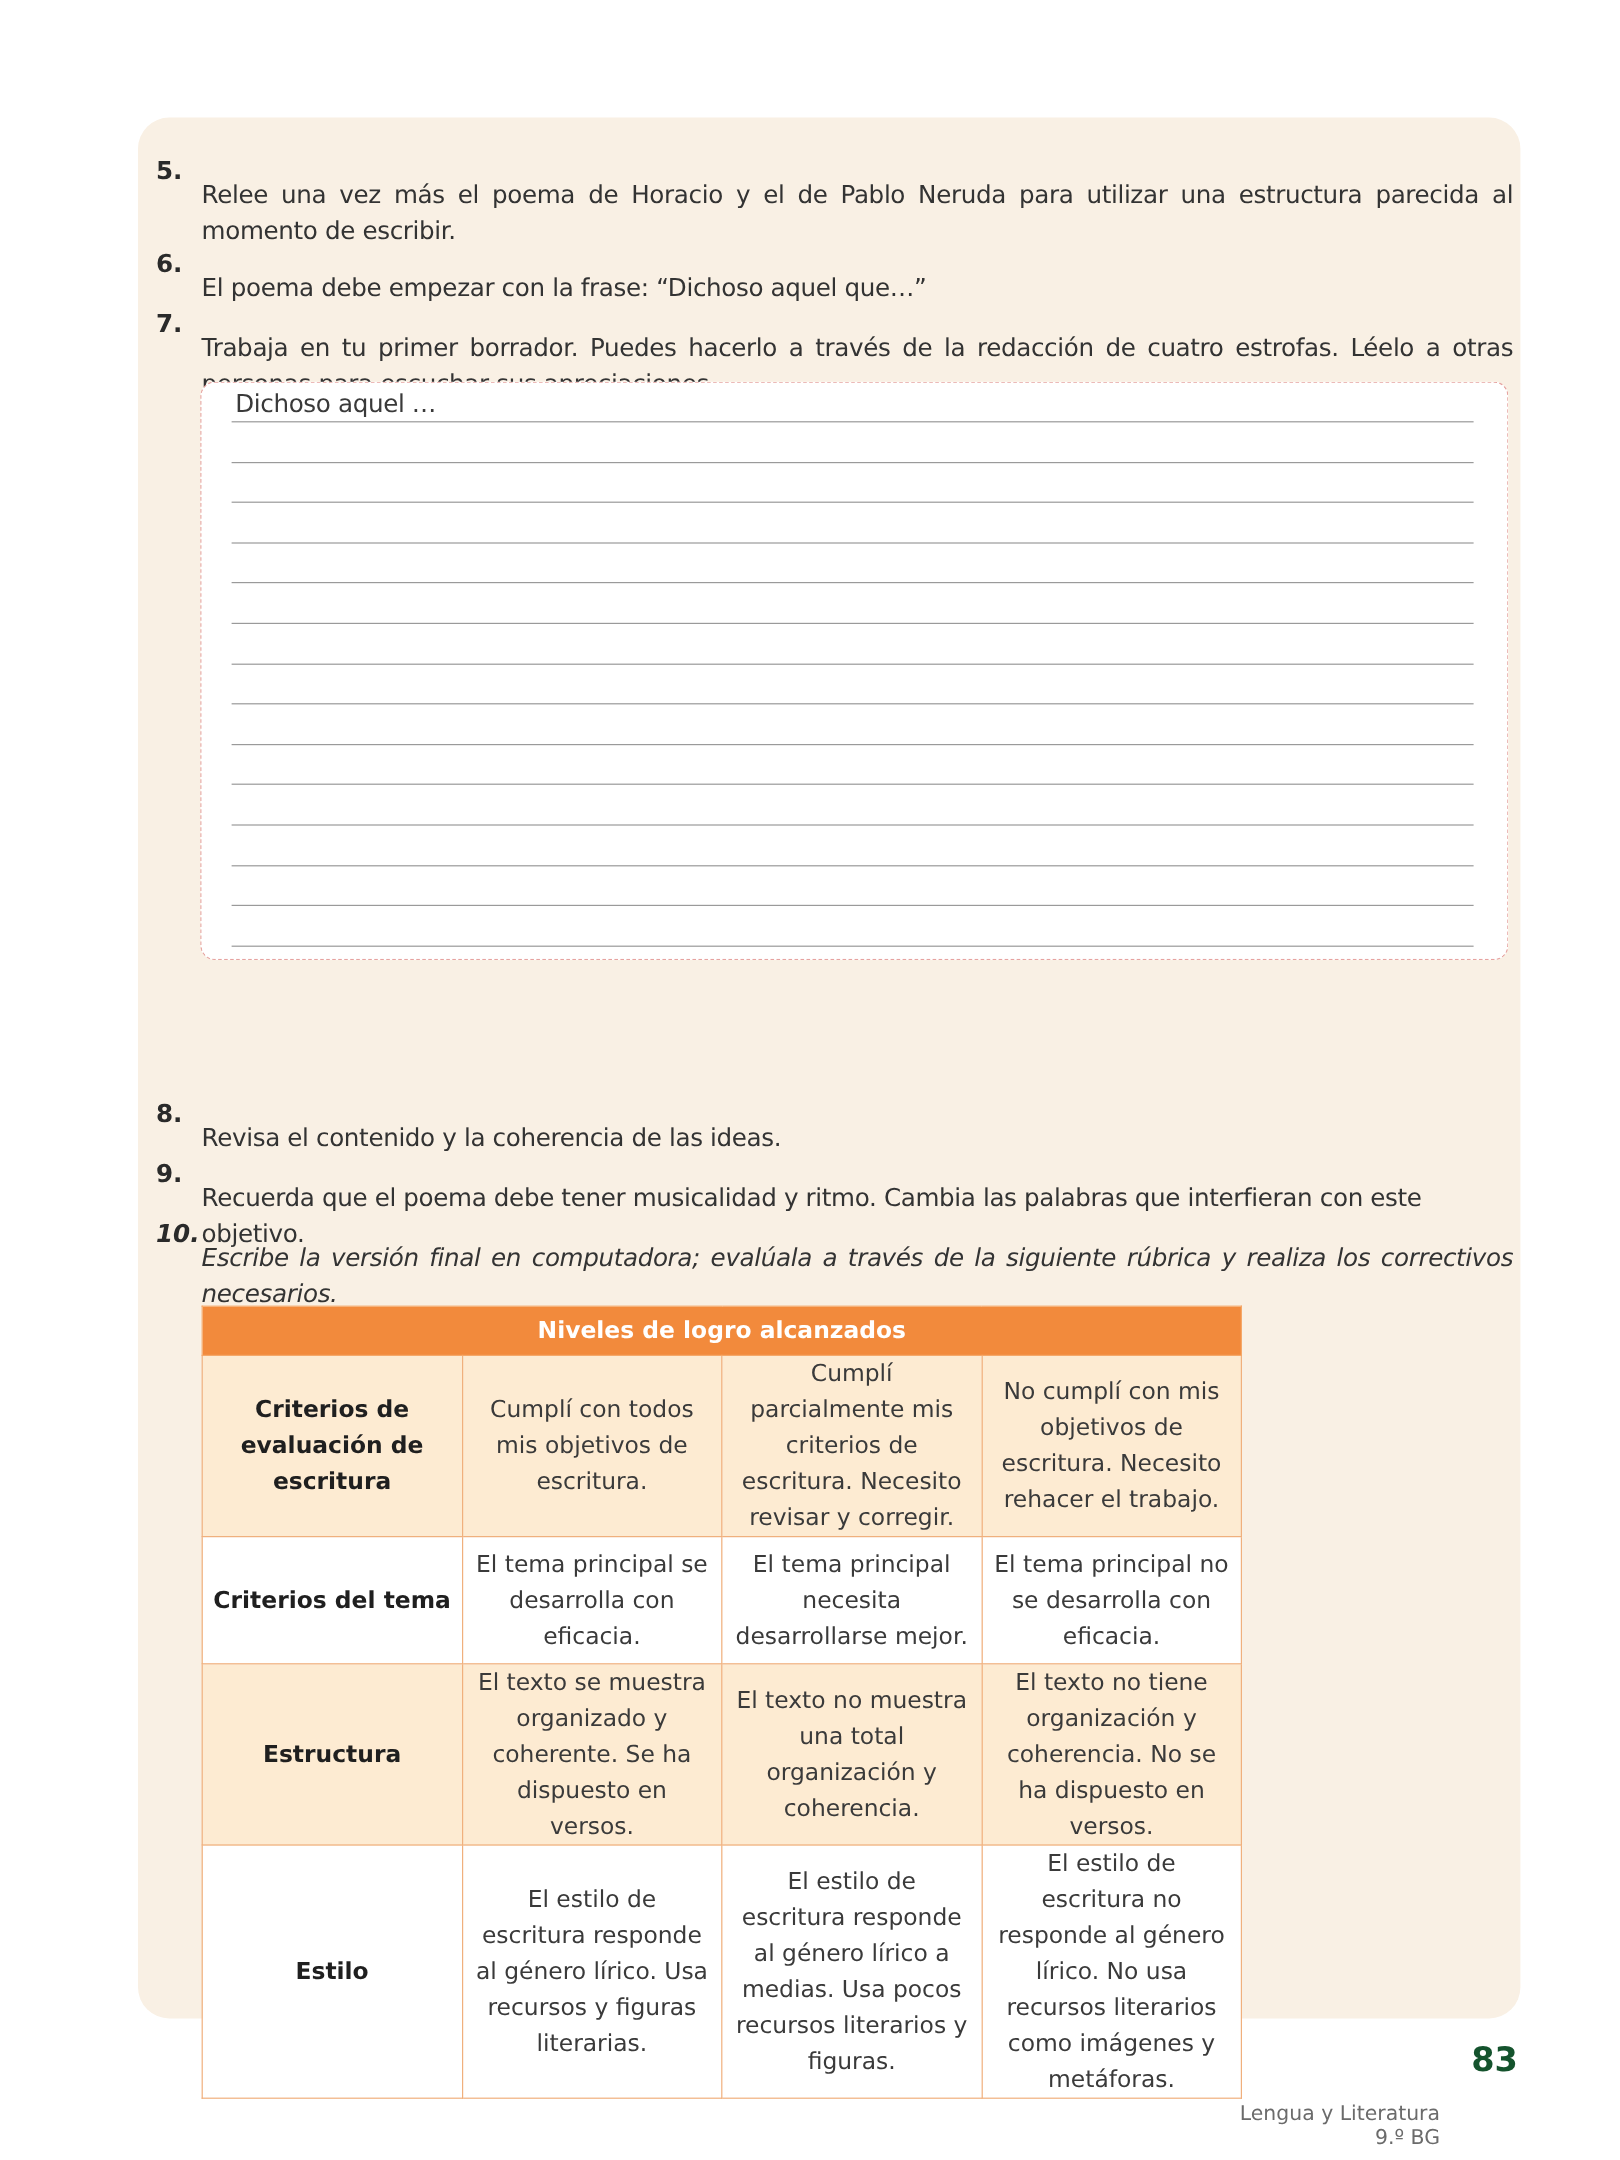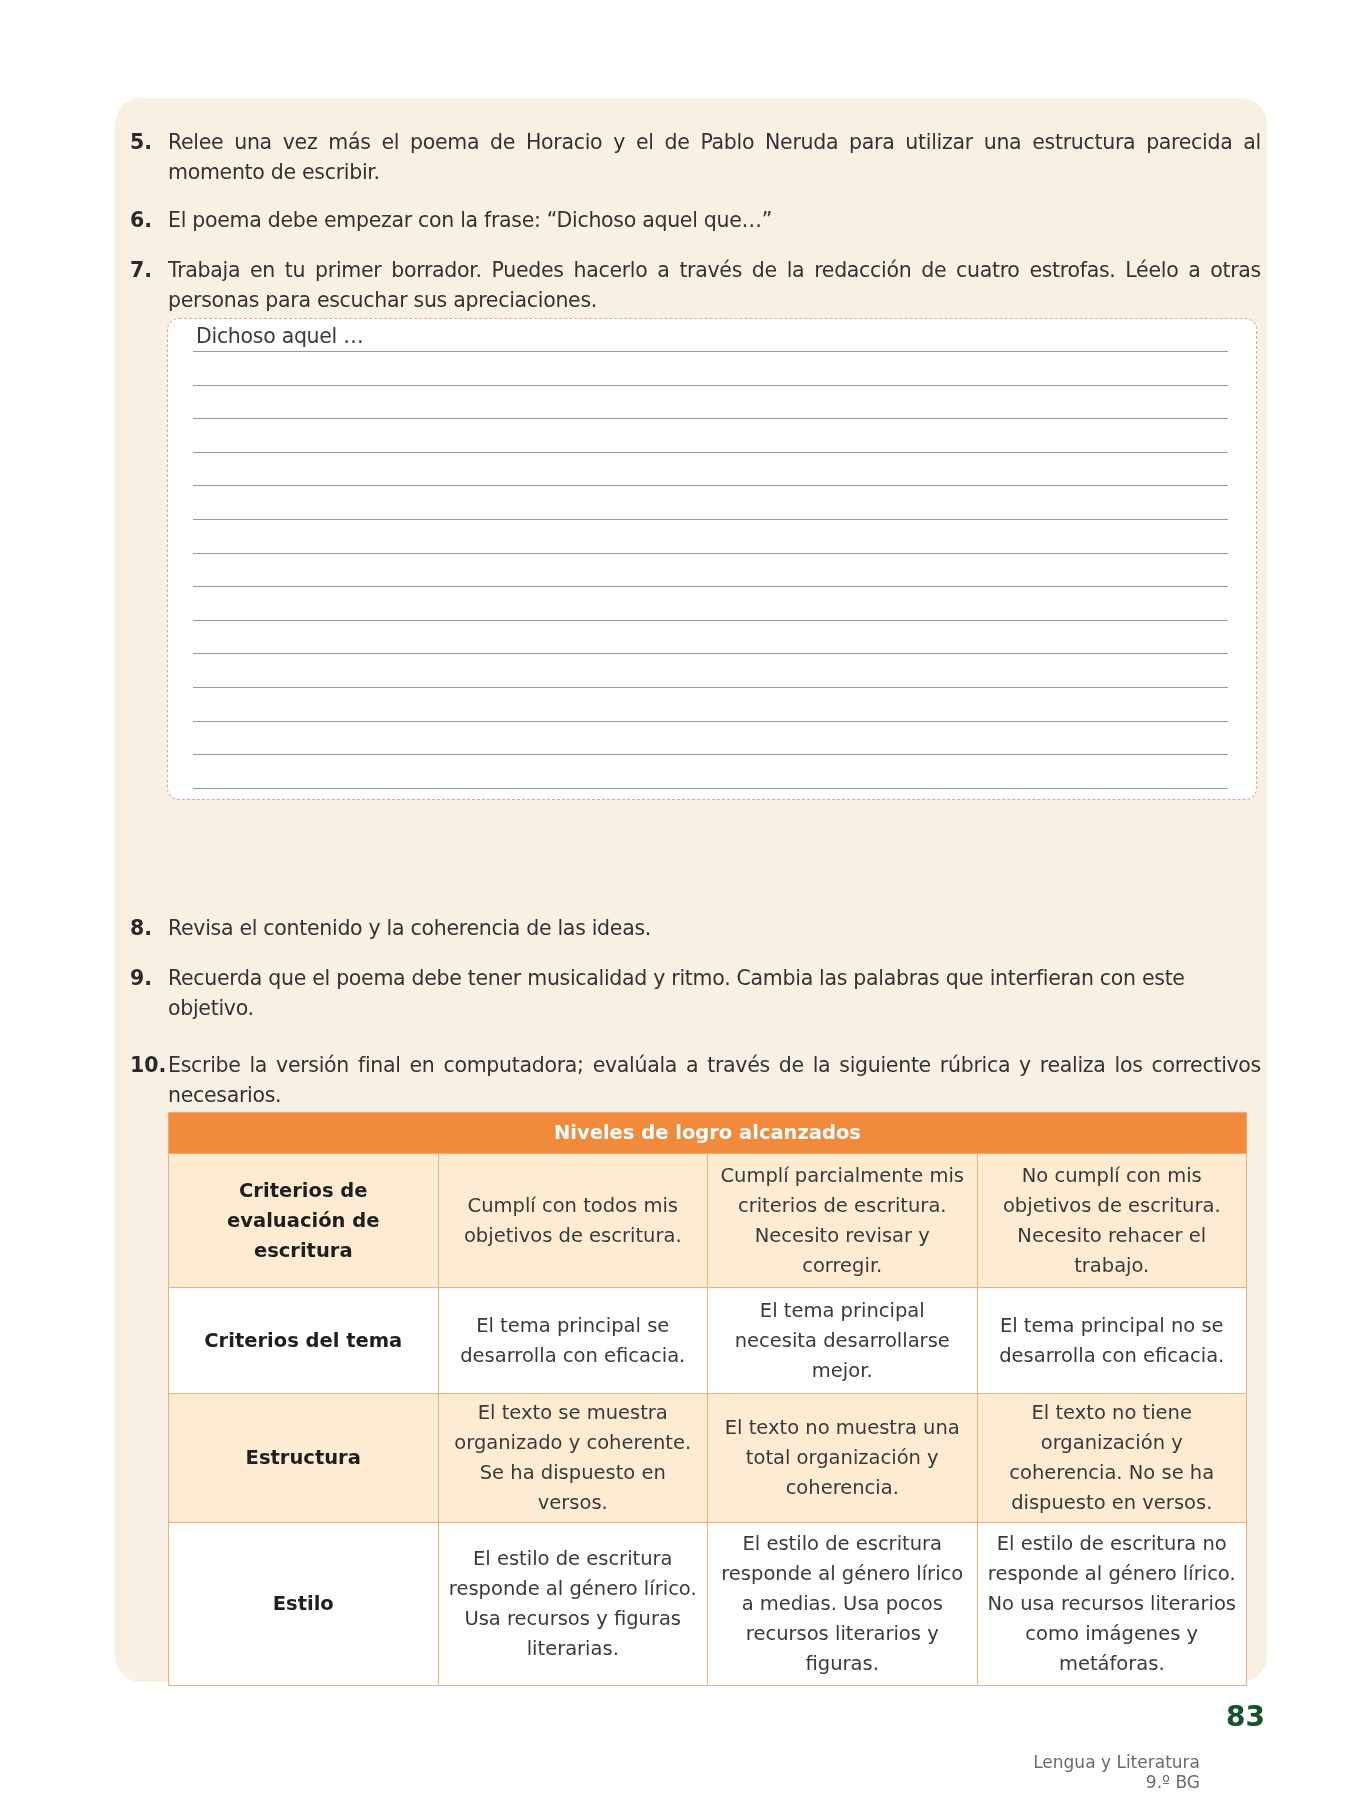"Relee una vez más el" .item .txt { margin-top: none -> 20px }
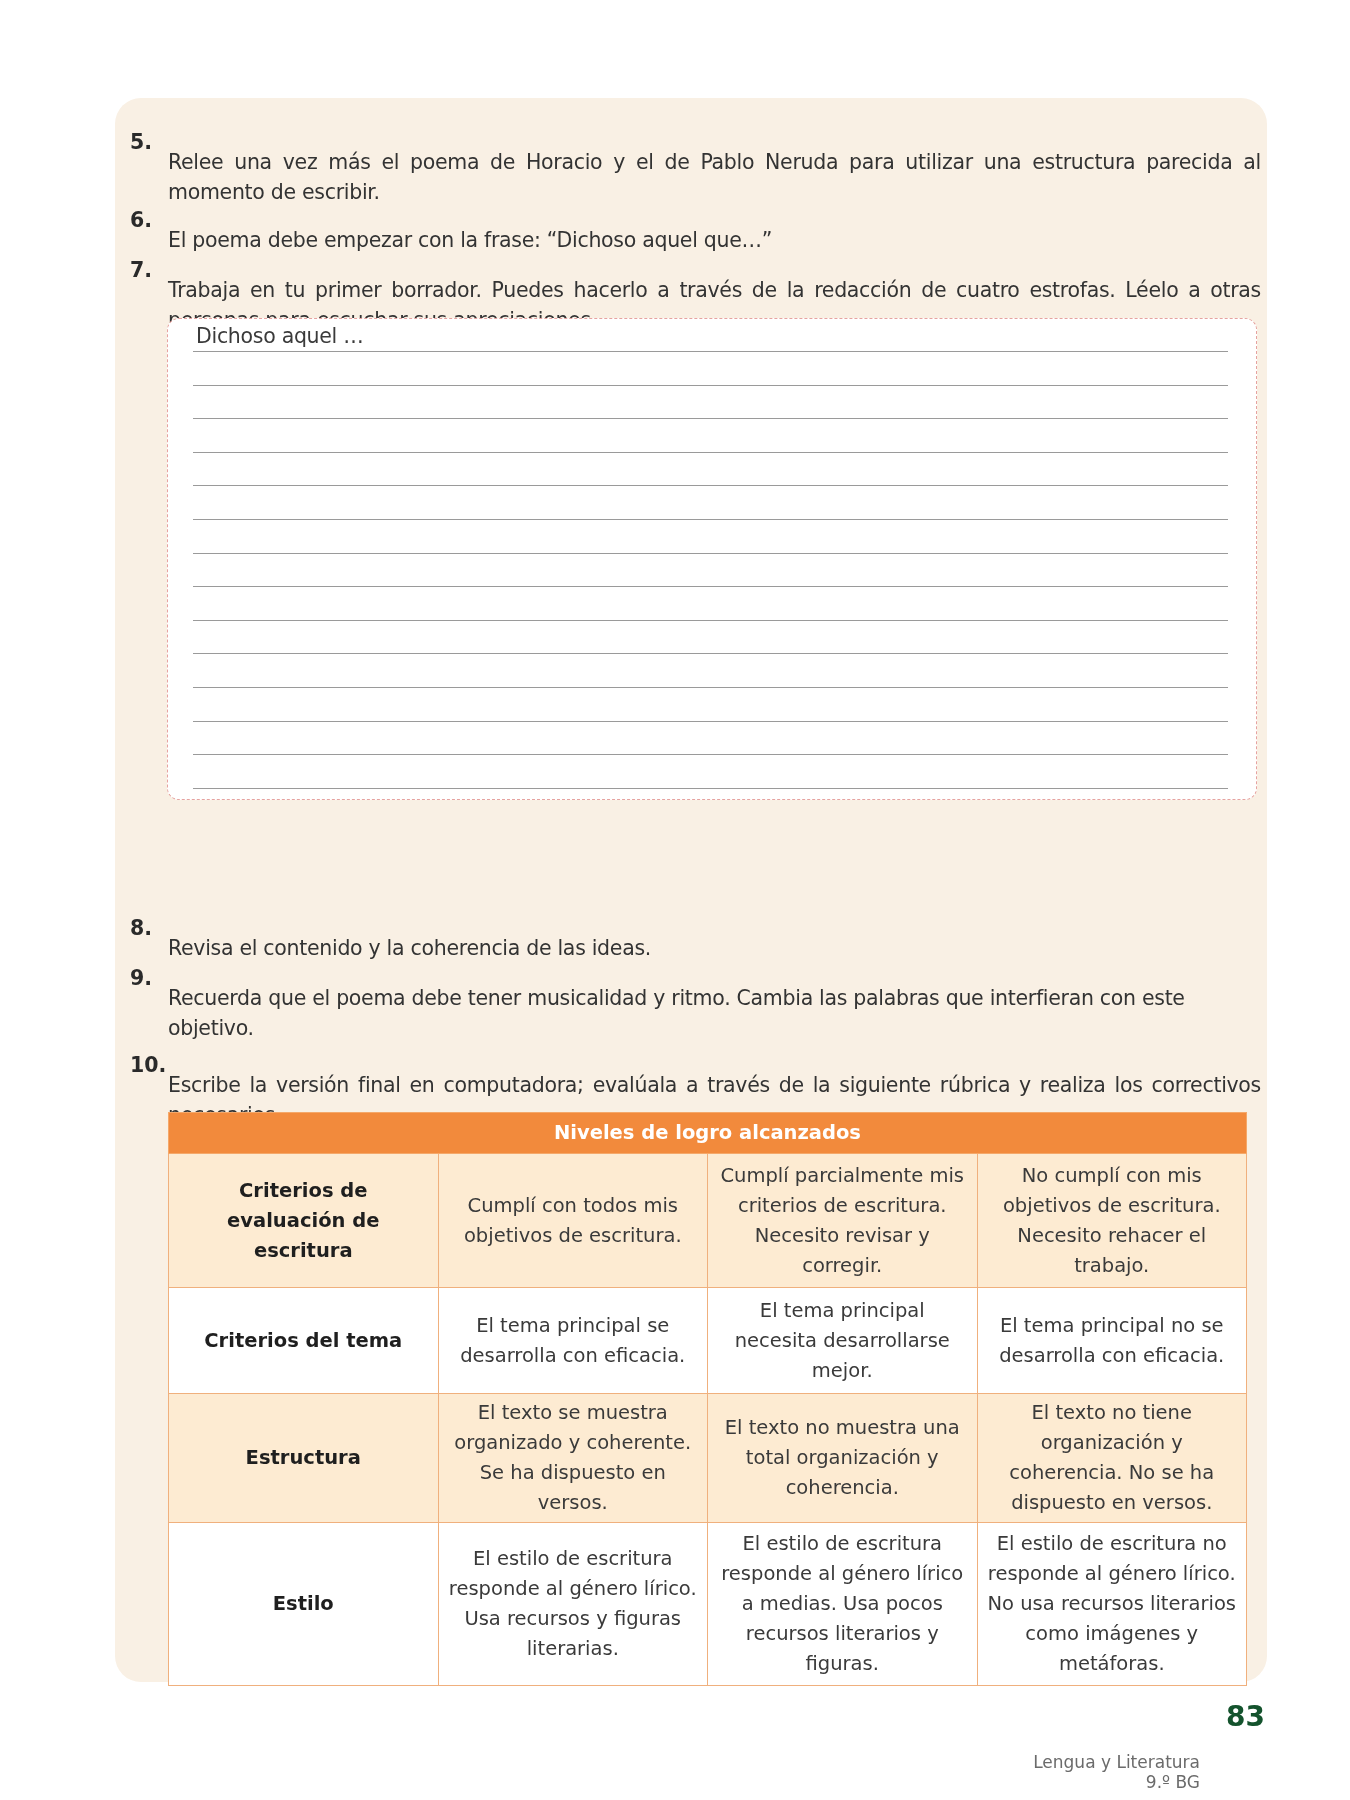"10." #it10 { font-style: none -> italic; top: 1050px -> 1013px }
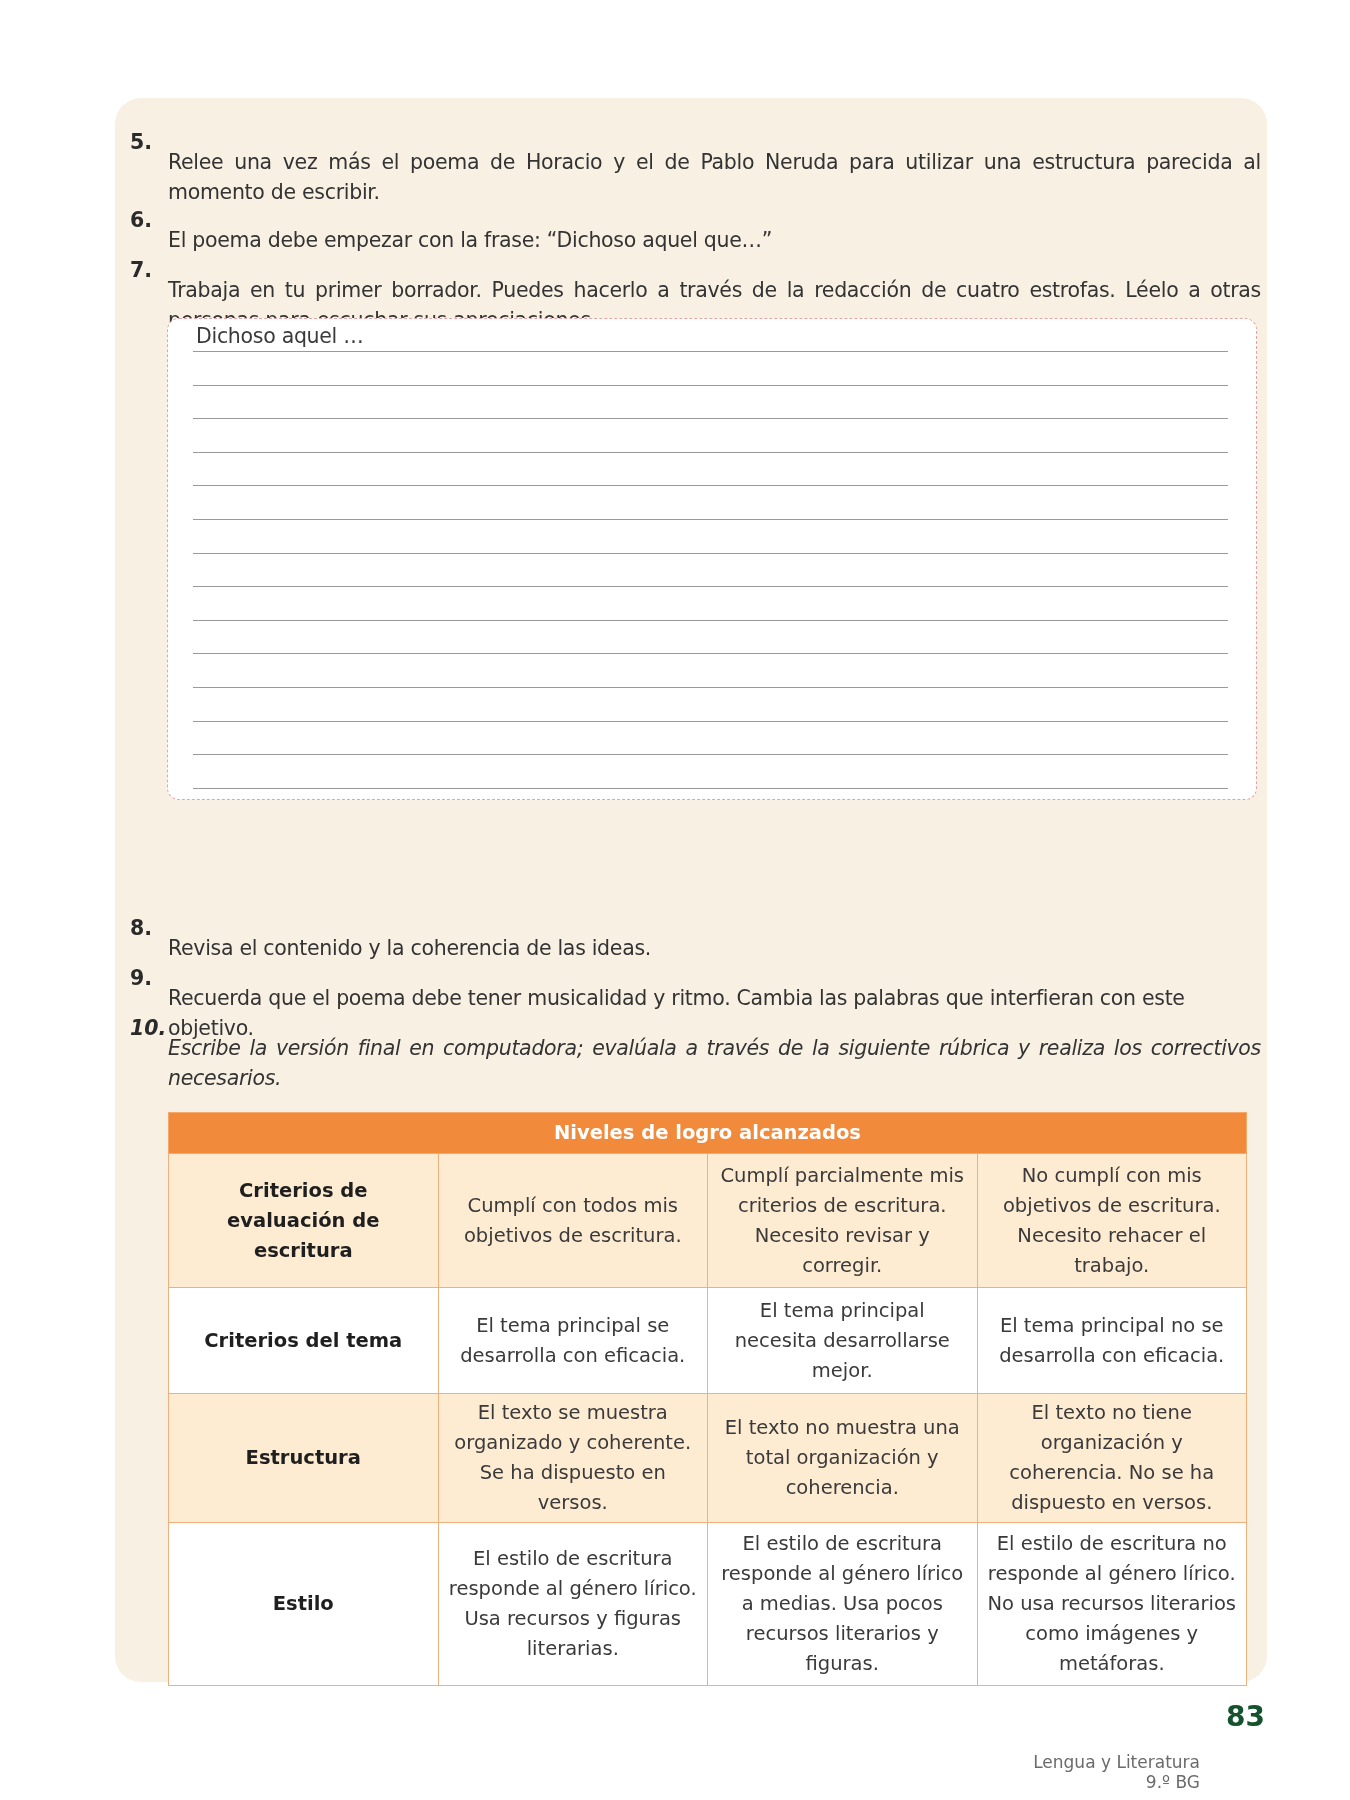"Niveles de logro alcanzados" .rubric { top: 1112px -> 1088px; width: 1079px -> 867px }
